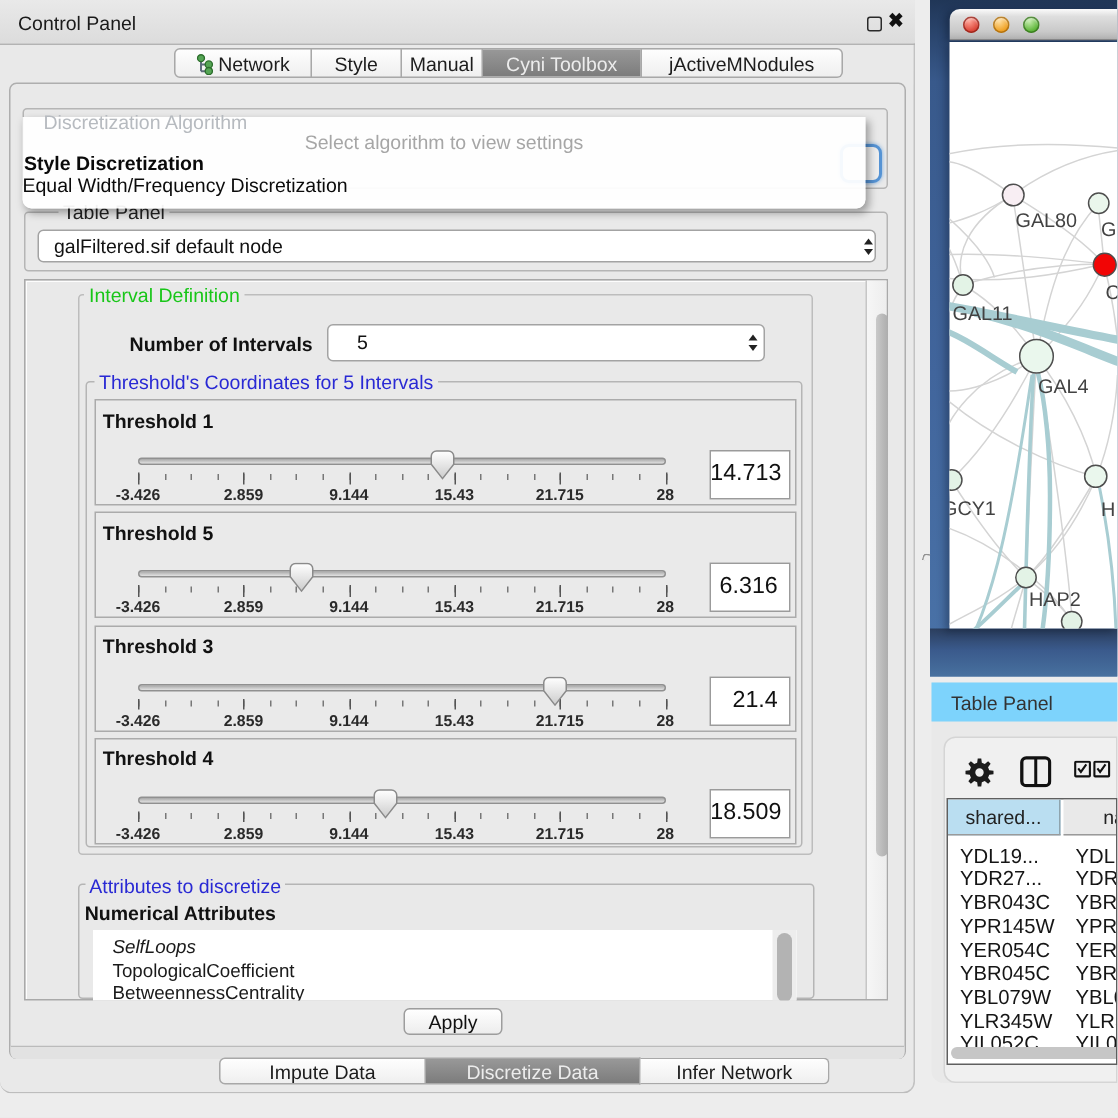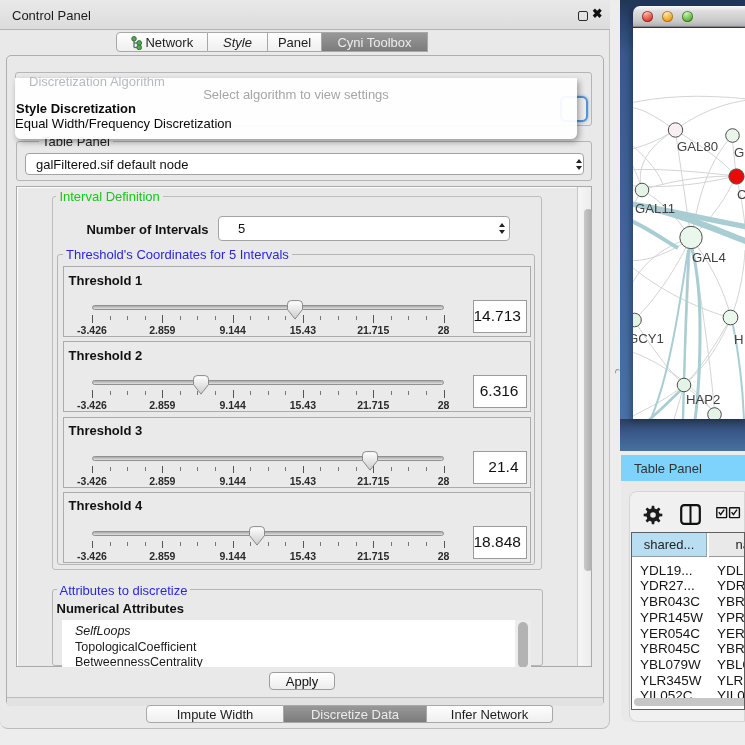"Style" div.tab { font-style: italic -> none }
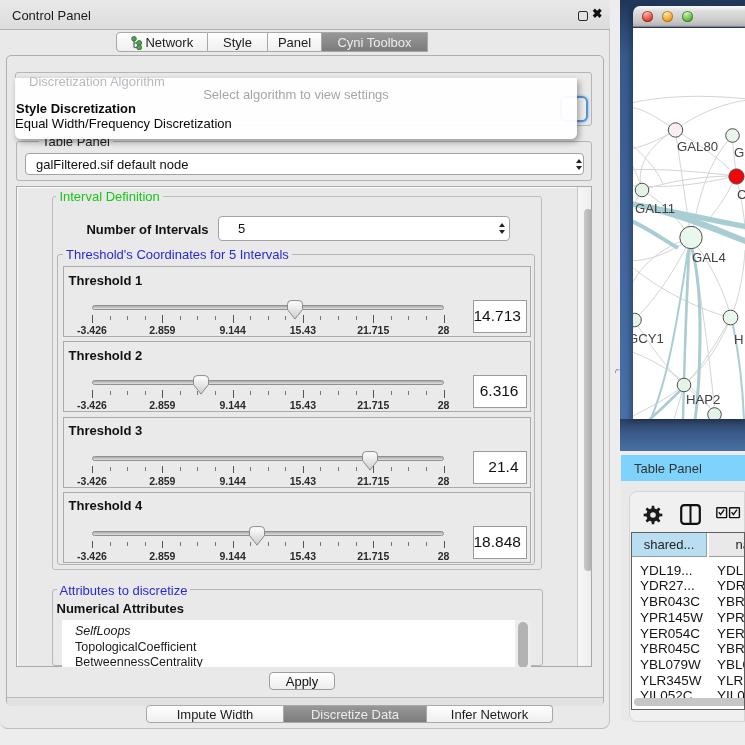"Panel" div.tab { text: Panel -> Manual }
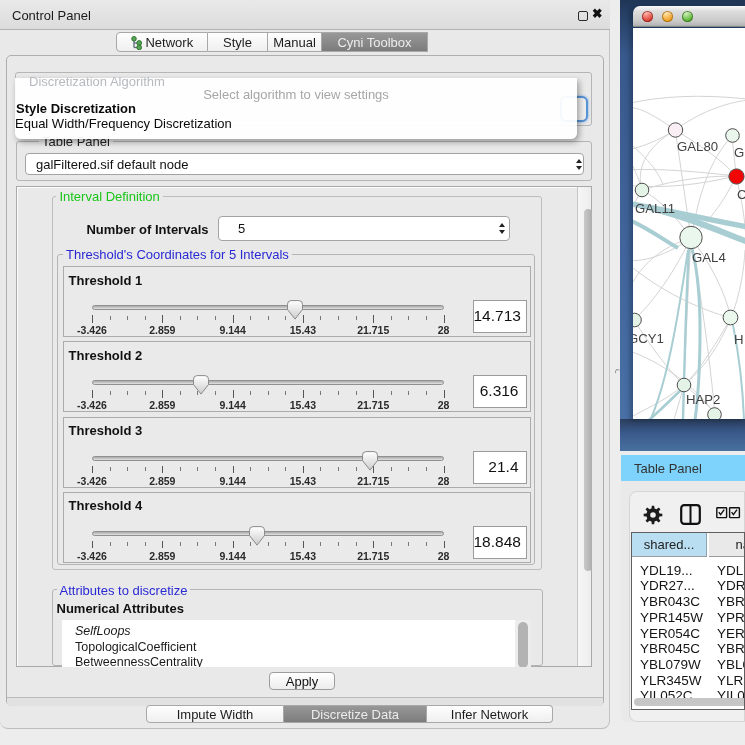"jActiveMNodules" div.tab { html: none -> <div>jActiveMNodules</div> }
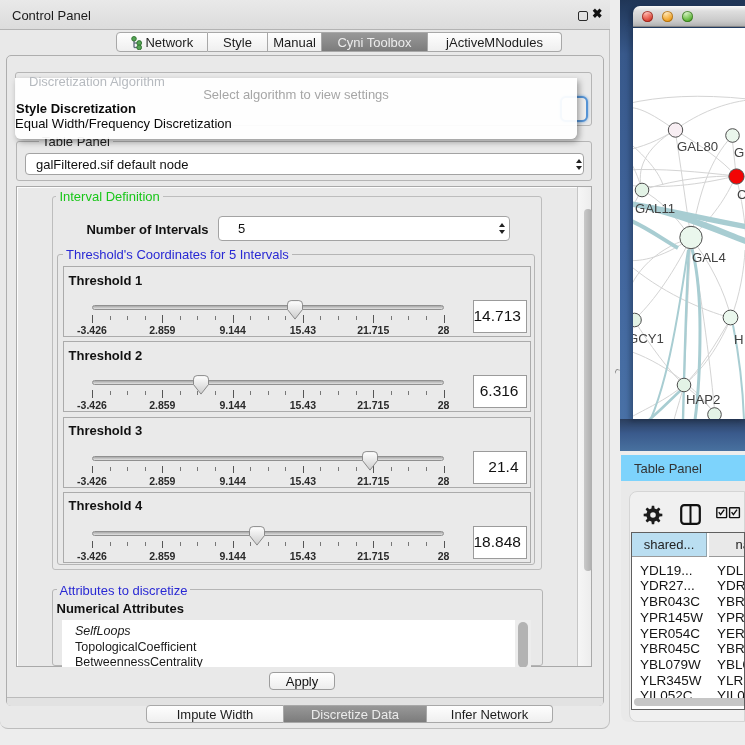"Threshold 2" div.tt { text: 2 -> 5 }
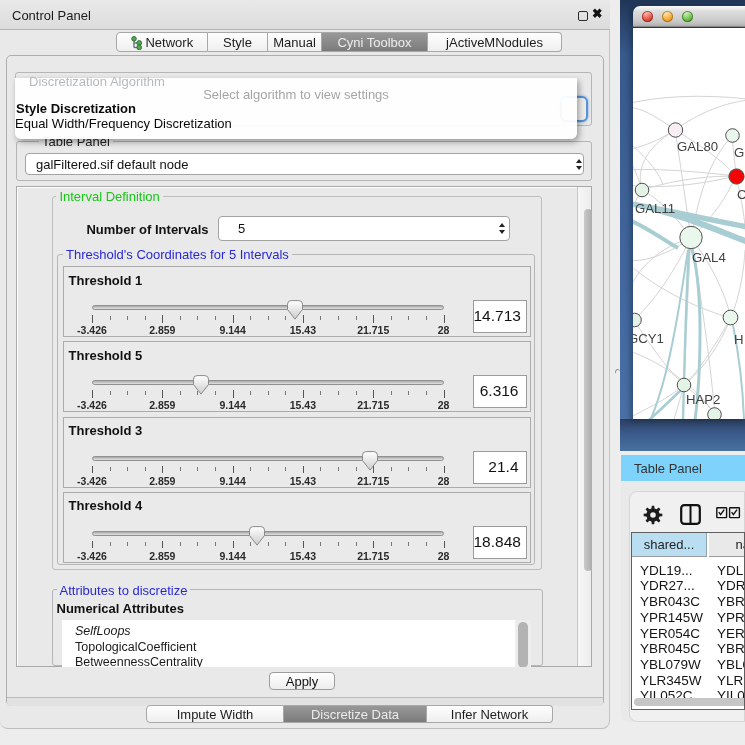"18.848" div.vbox { text: 18.848 -> 18.509 }
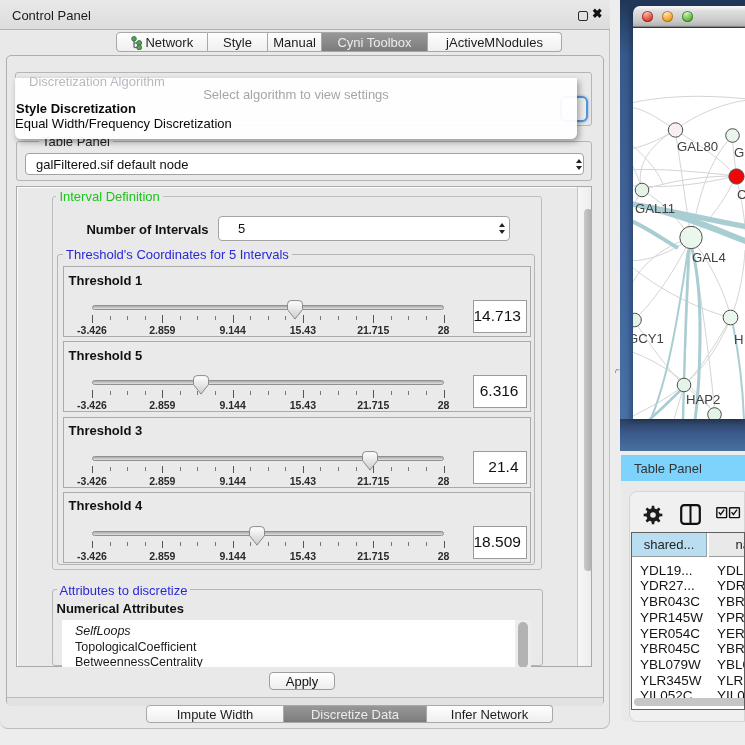"Impute Width" div.tab { text: Width -> Data }
